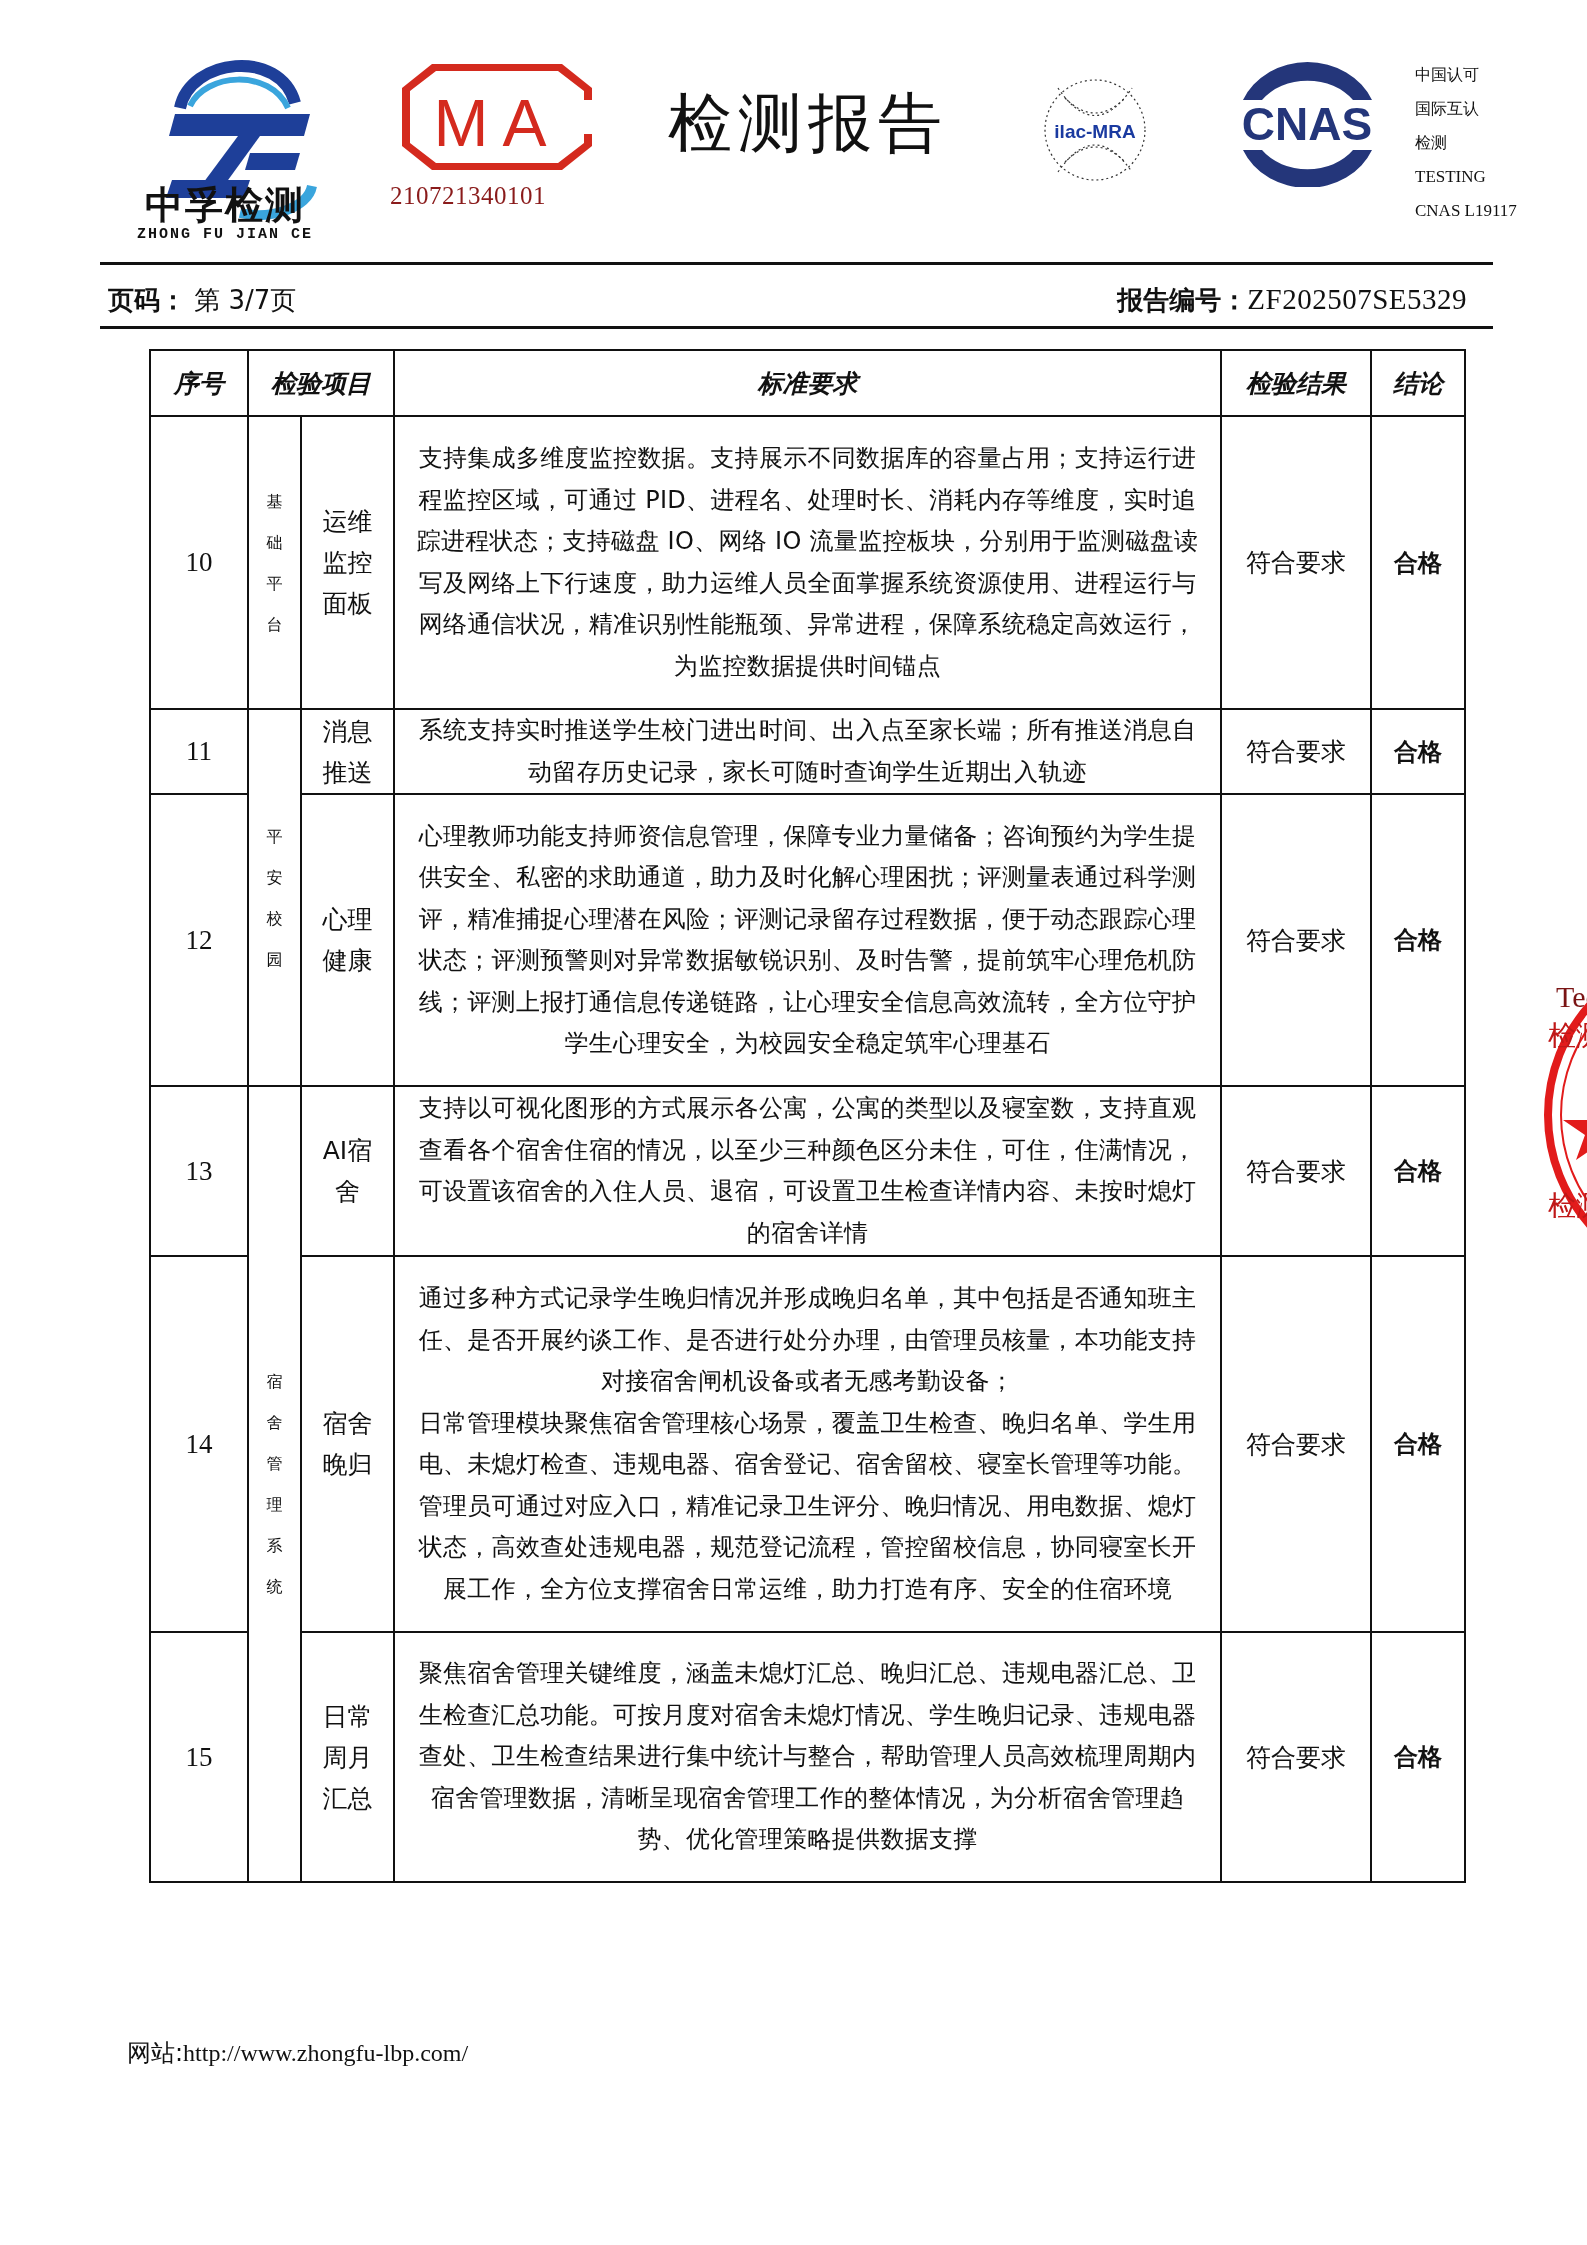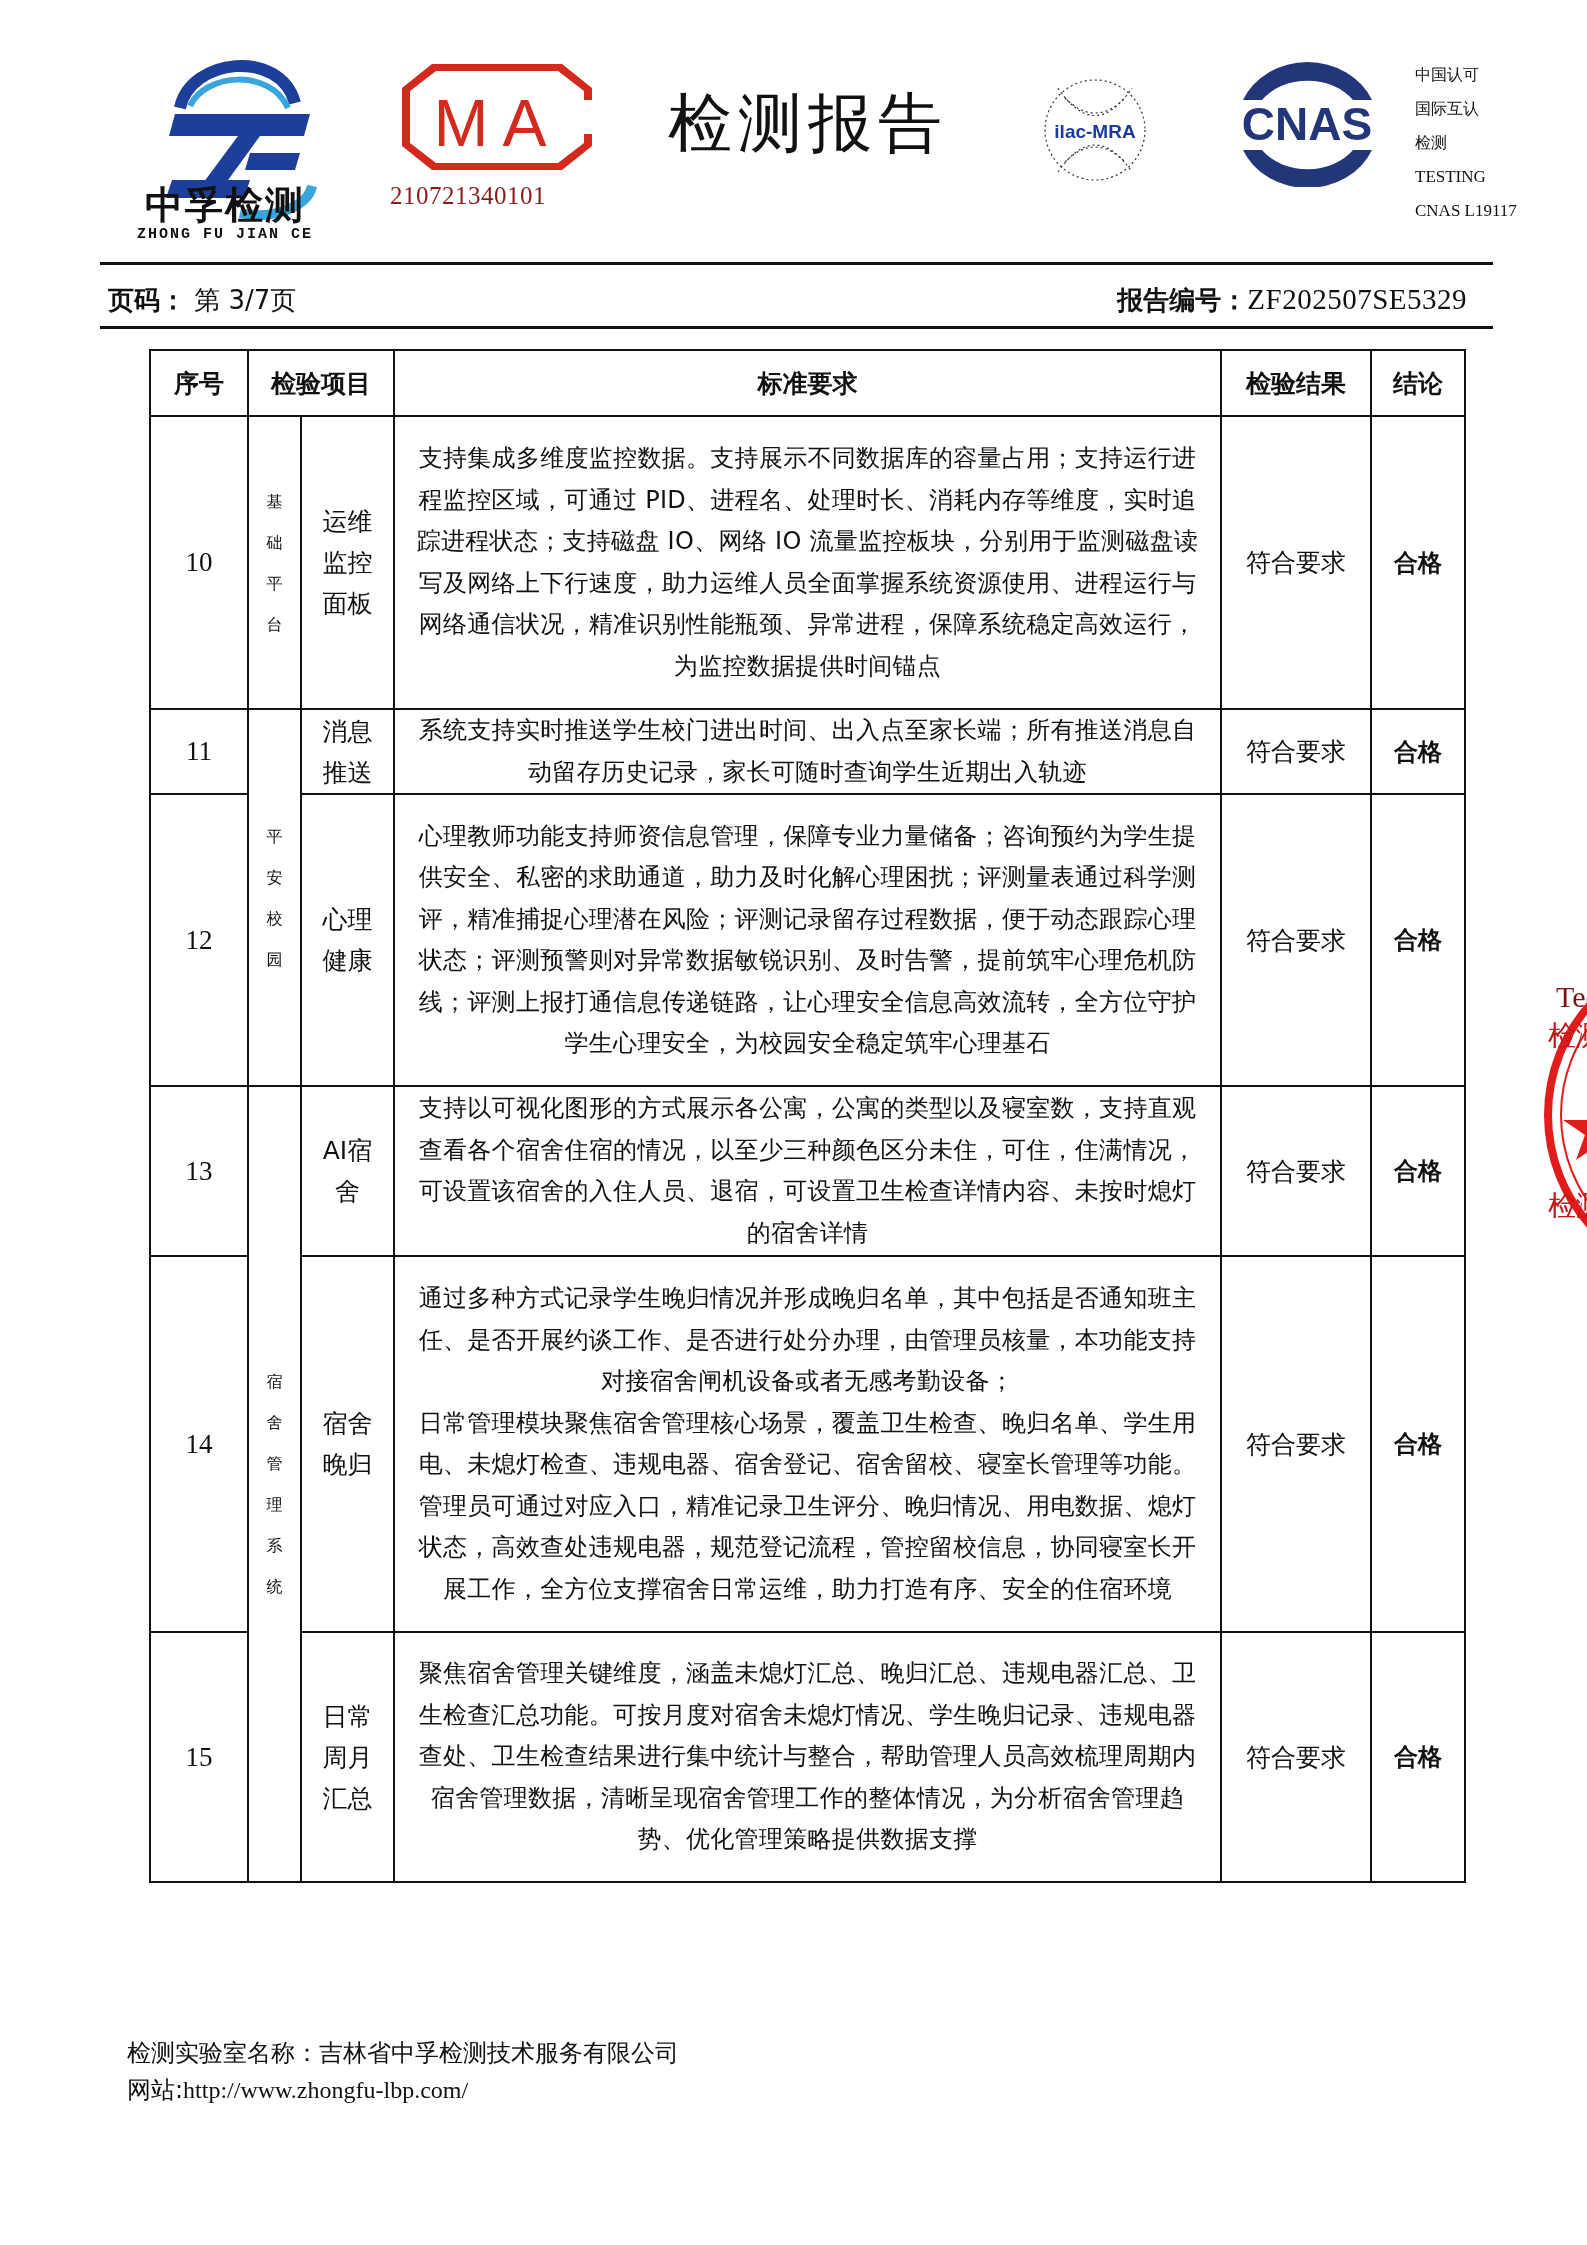"序号" table.spec th { font-style: none -> italic }
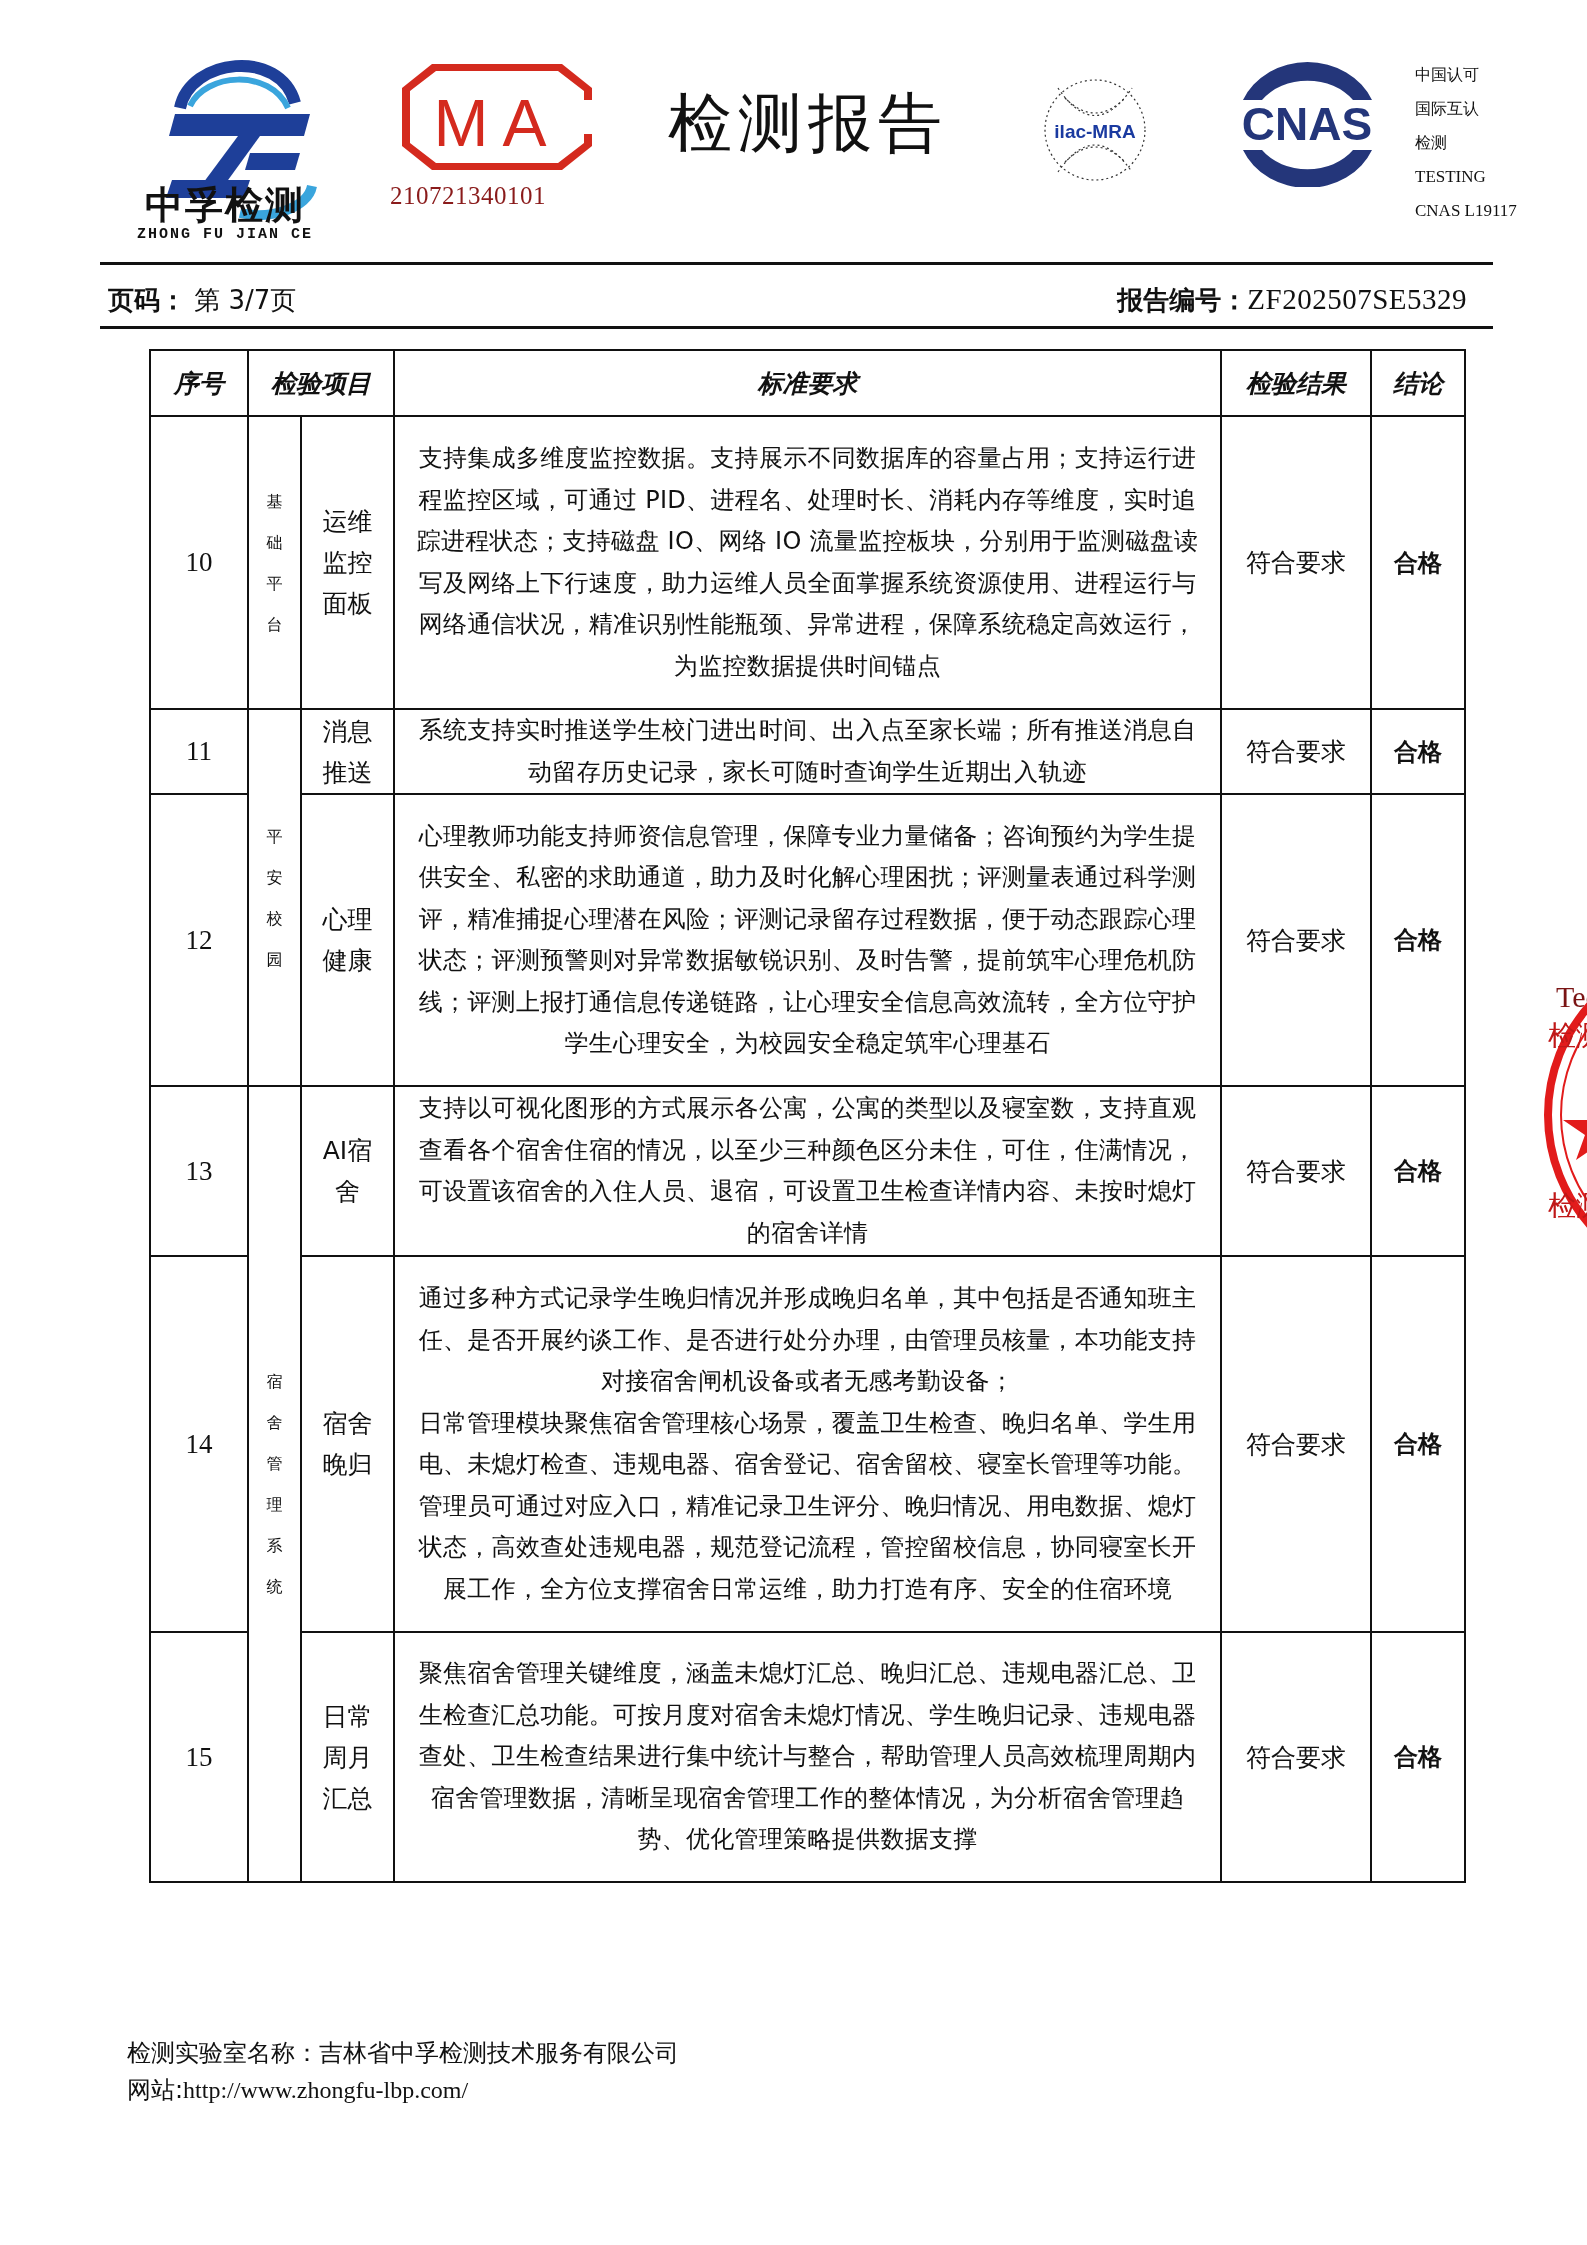"检测实验室名称：吉林省中孚检测技术服务有限公司" div { html: <div><span>检测实验室名称：</span><span>吉林省中孚检测技术服务有限公司</span></div> -> none }
